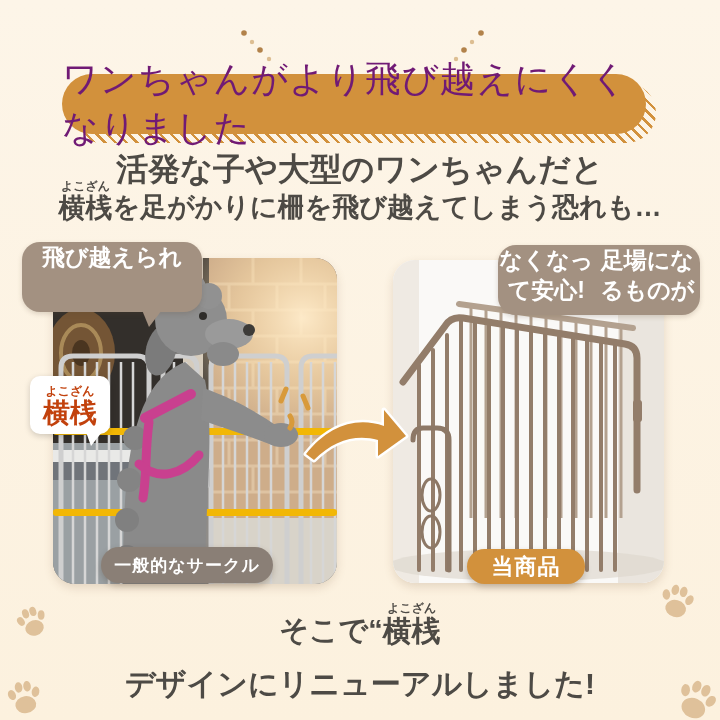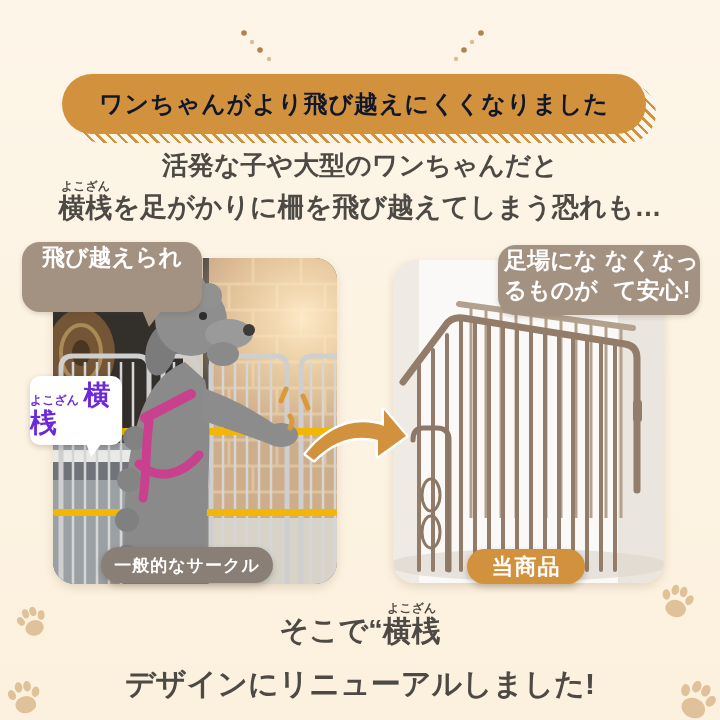"ワンちゃんがより飛び越えにくくなりました" .banner { color: #0f172a -> #701a75; font-size: 24px -> 36px; font-weight: 700 -> 400 }
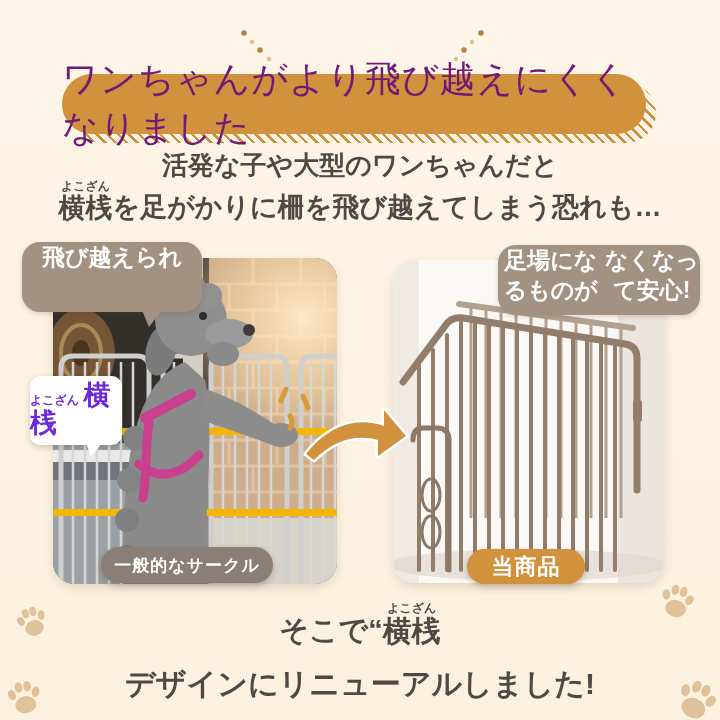"活発な子や大型のワンちゃんだと" .intro-line1 { font-size: 26px -> 32px }
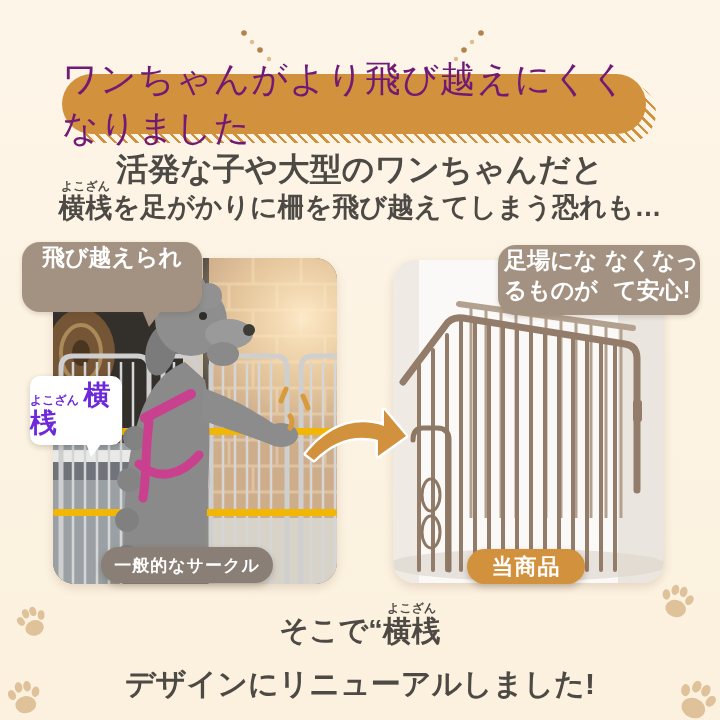"足場になるものが" span { order: before "なくなって安心!" -> after "なくなって安心!" }
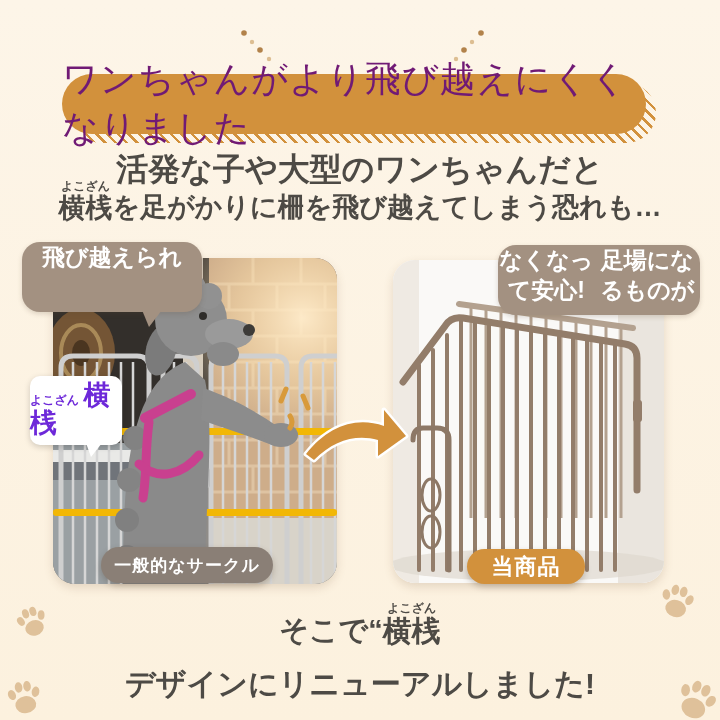"よこざん 横桟" .yokozan-label { color: #6d28d9 -> #c2410c; text-align: left -> center; width: 92px -> 80px }
